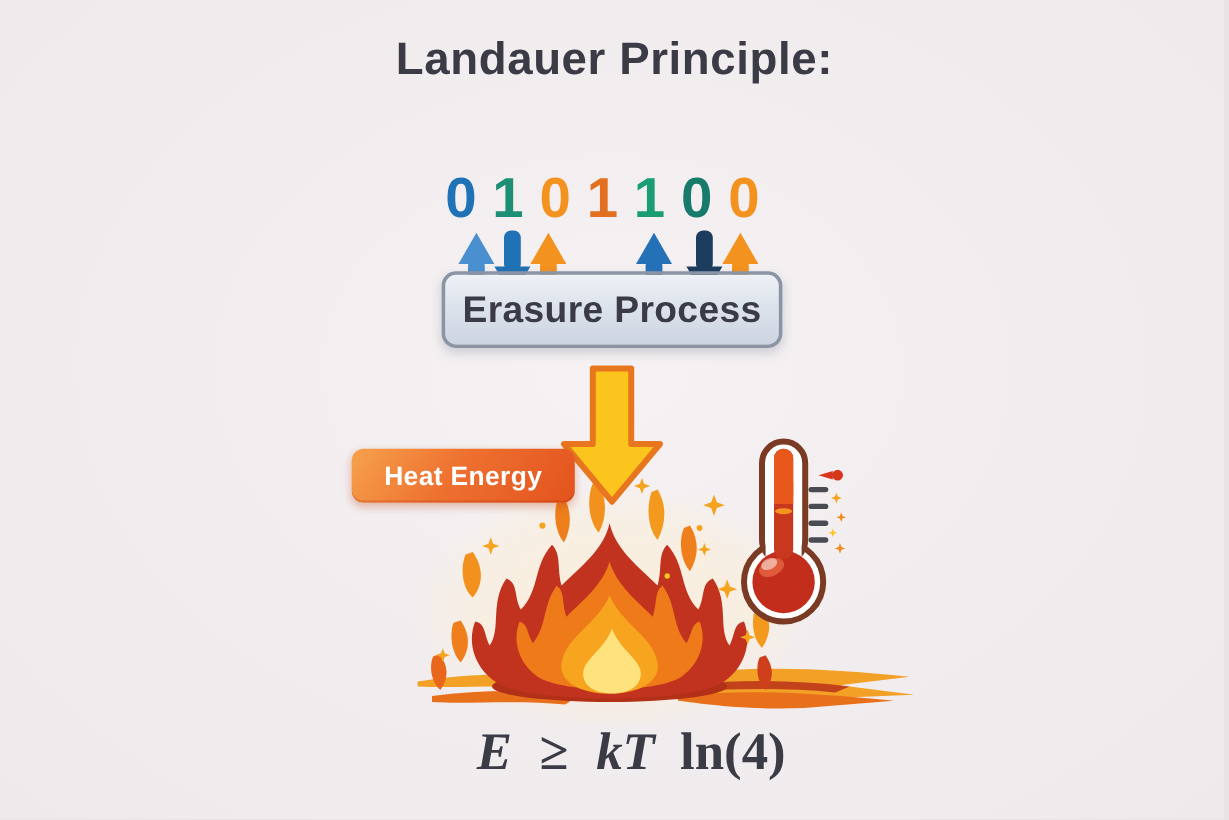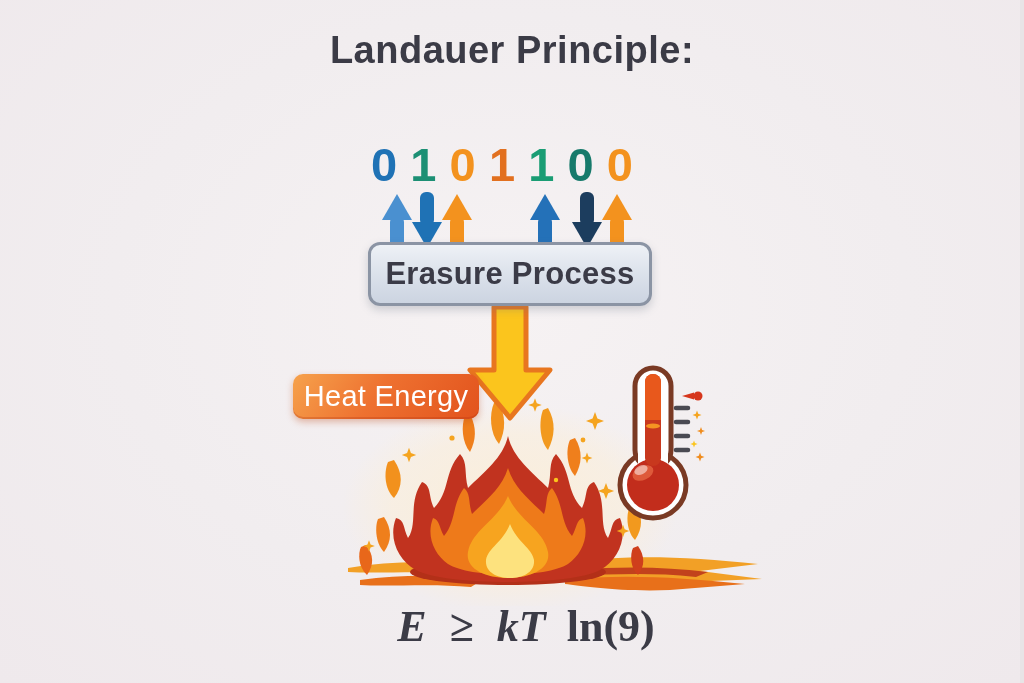"Erasure Process" #erasure-box { top: 242px -> 226px }
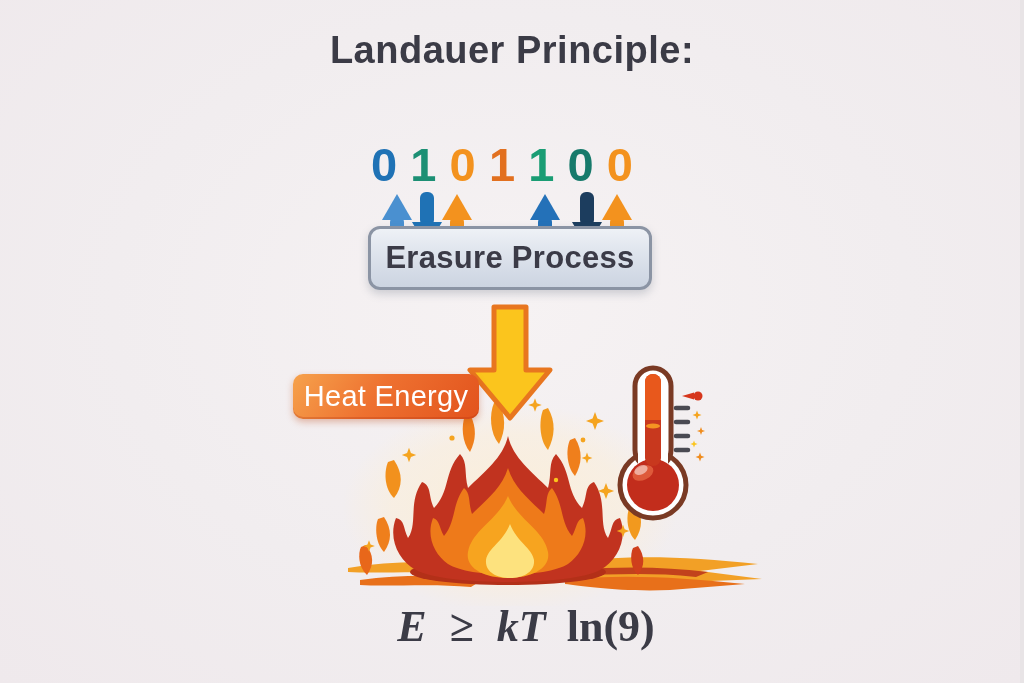"Heat Energy" #heat-badge span { font-size: 29px -> 22px; font-weight: 400 -> 700 }
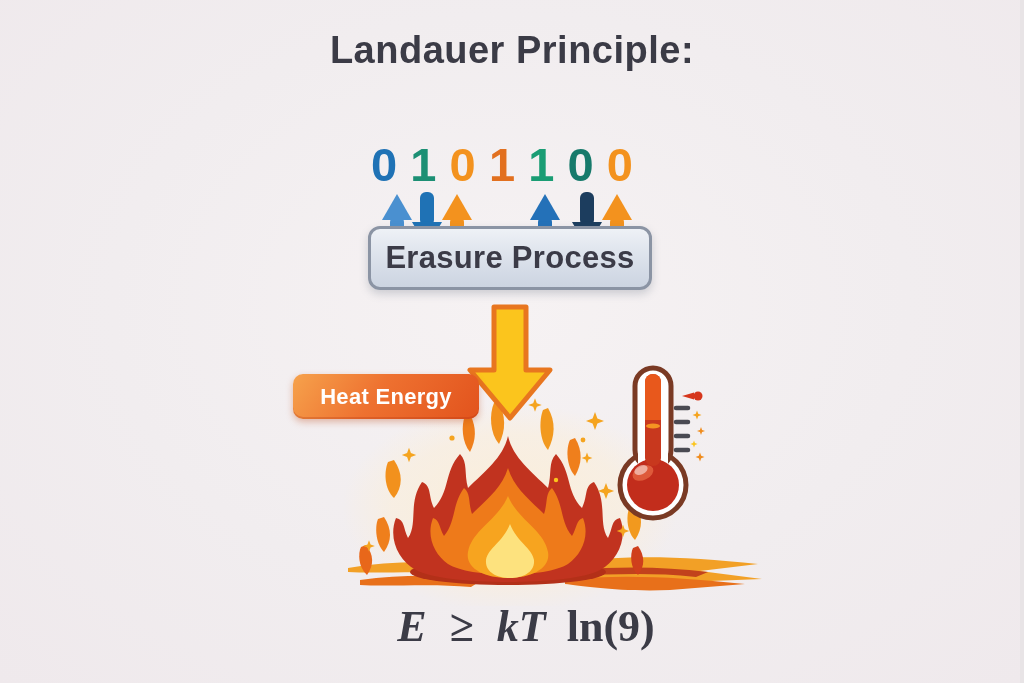"ln(9)" span.log { text: 9 -> 4 }
